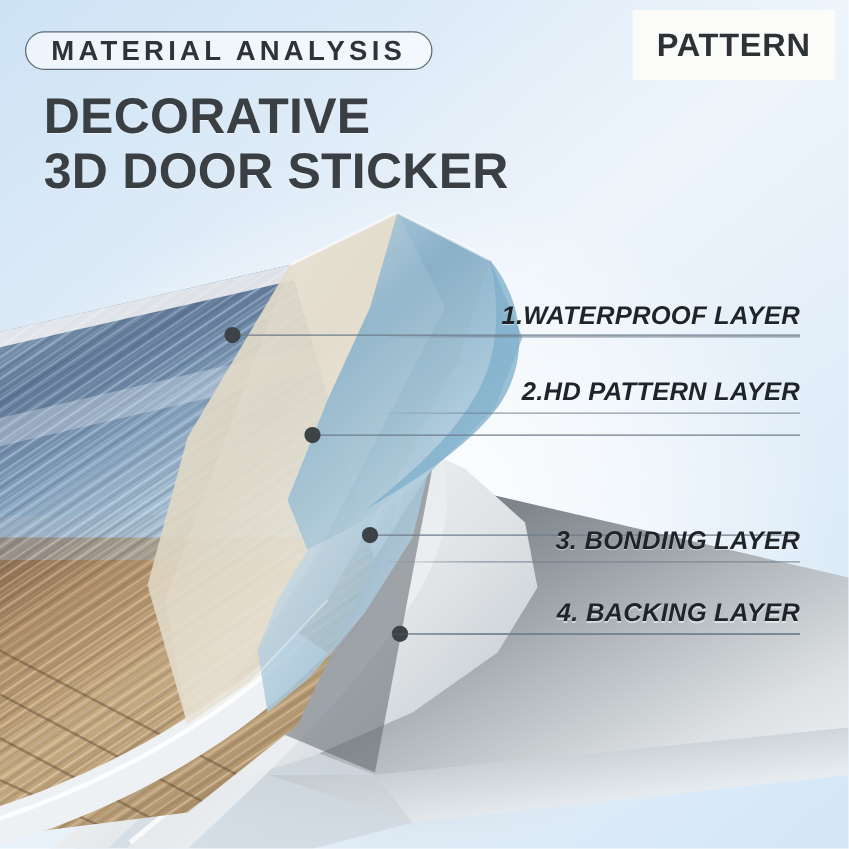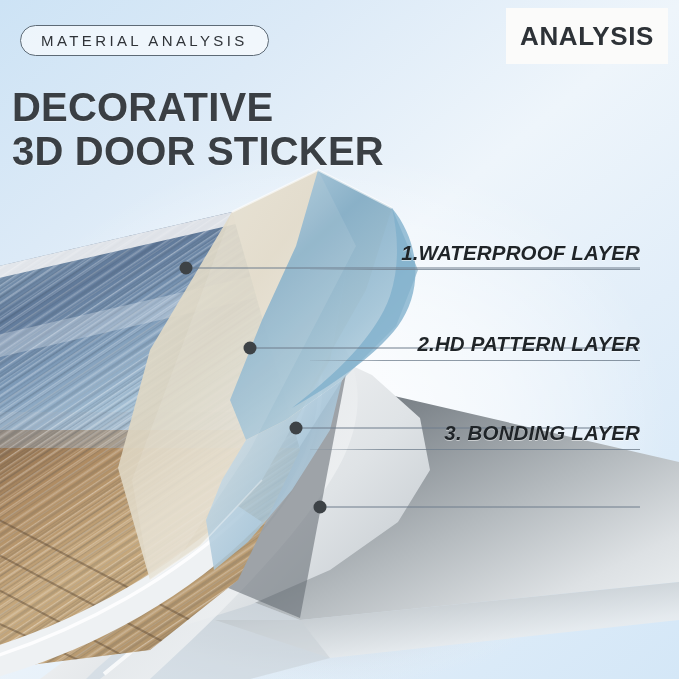"MATERIAL ANALYSIS" #badge span { font-size: 15px -> 22px; font-weight: 400 -> 700 }
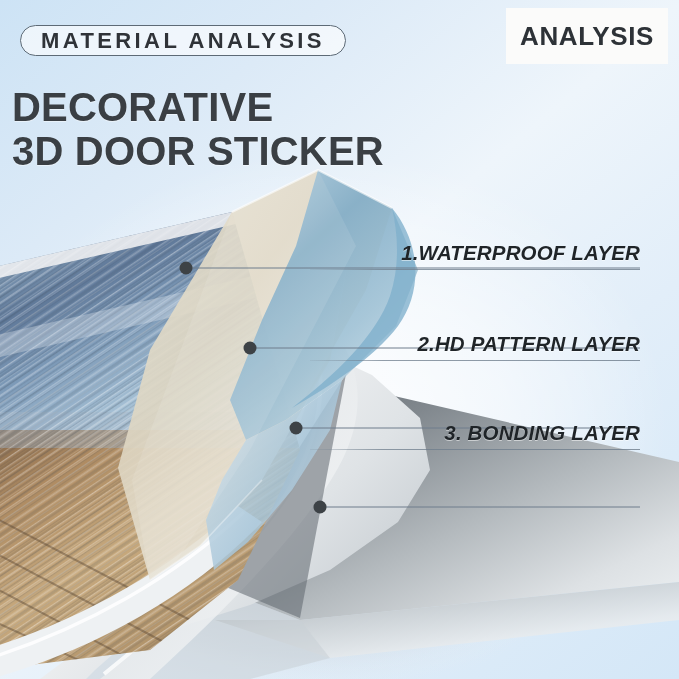"ANALYSIS" span { text: ANALYSIS -> PATTERN }
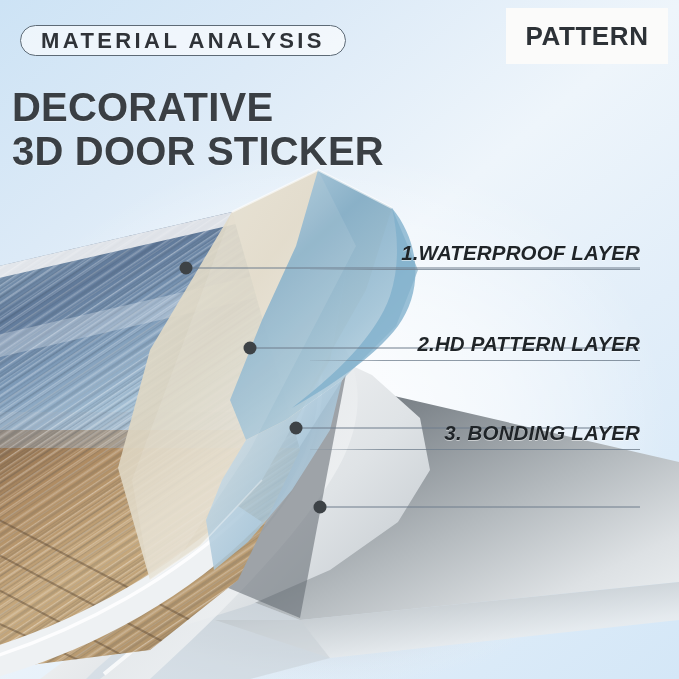"DECORATIVE" .headline { left: 12px -> 35px; margin-top: 14px -> none }
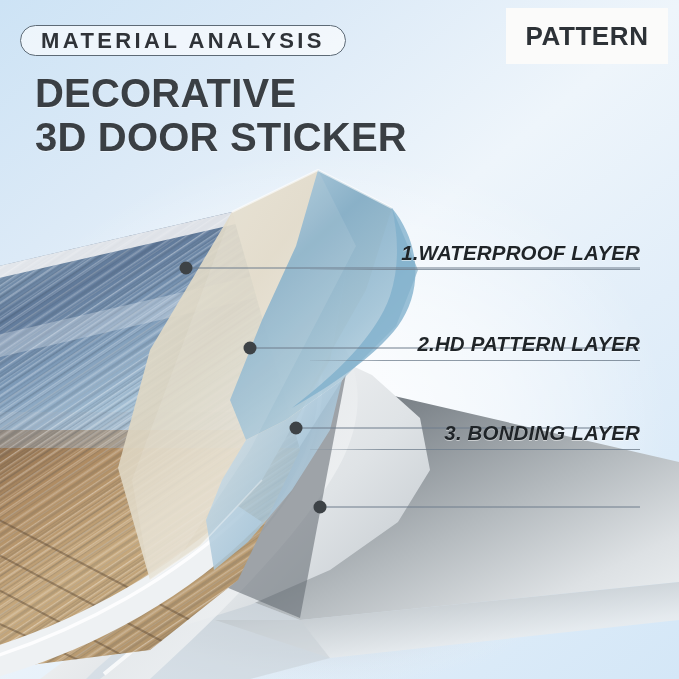"2.HD PATTERN LAYER" #callout-2 { top: 334px -> 304px }
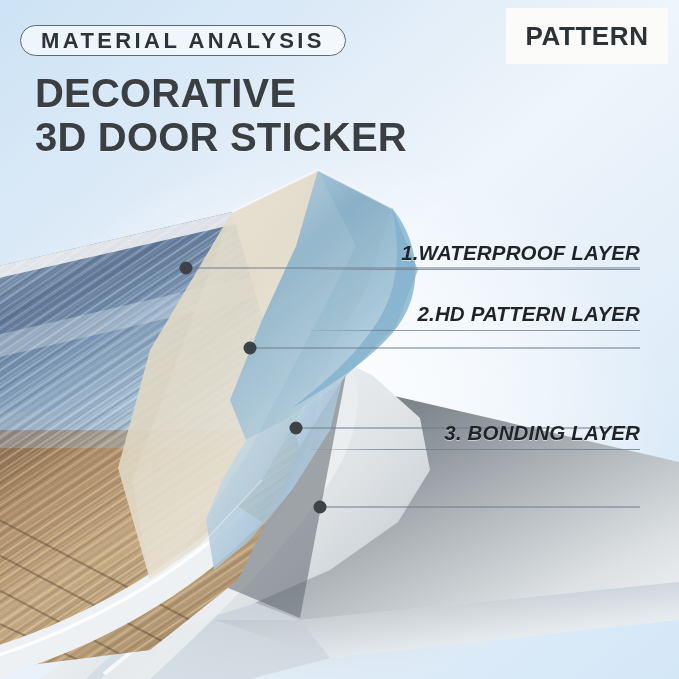"4. BACKING LAYER" div.callout { html: none -> <div> <span>4. BACKING LAYER</span> <span></span> </div> }
